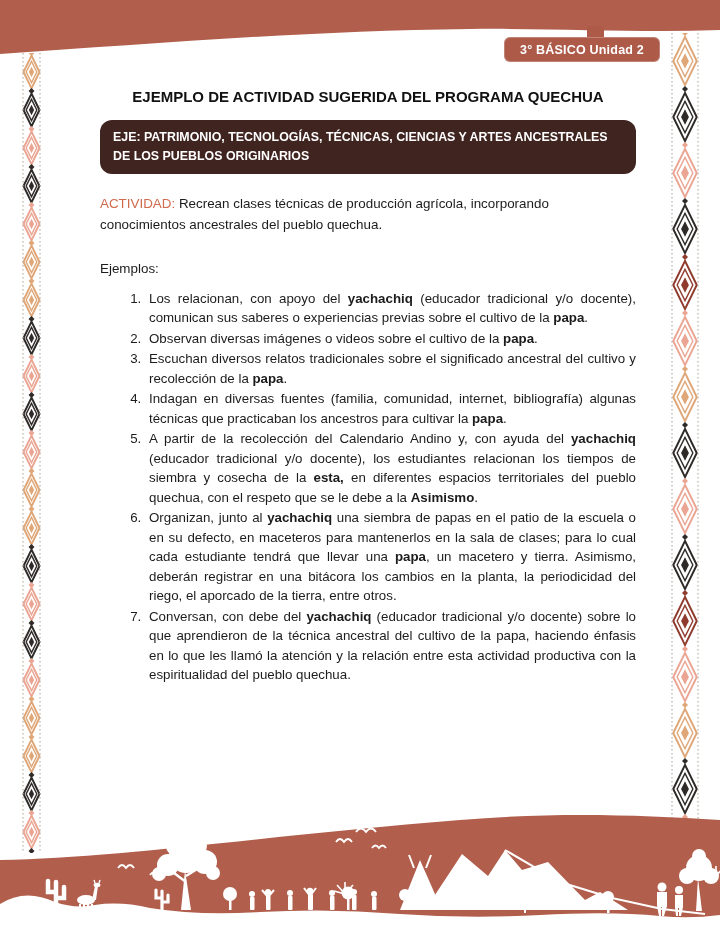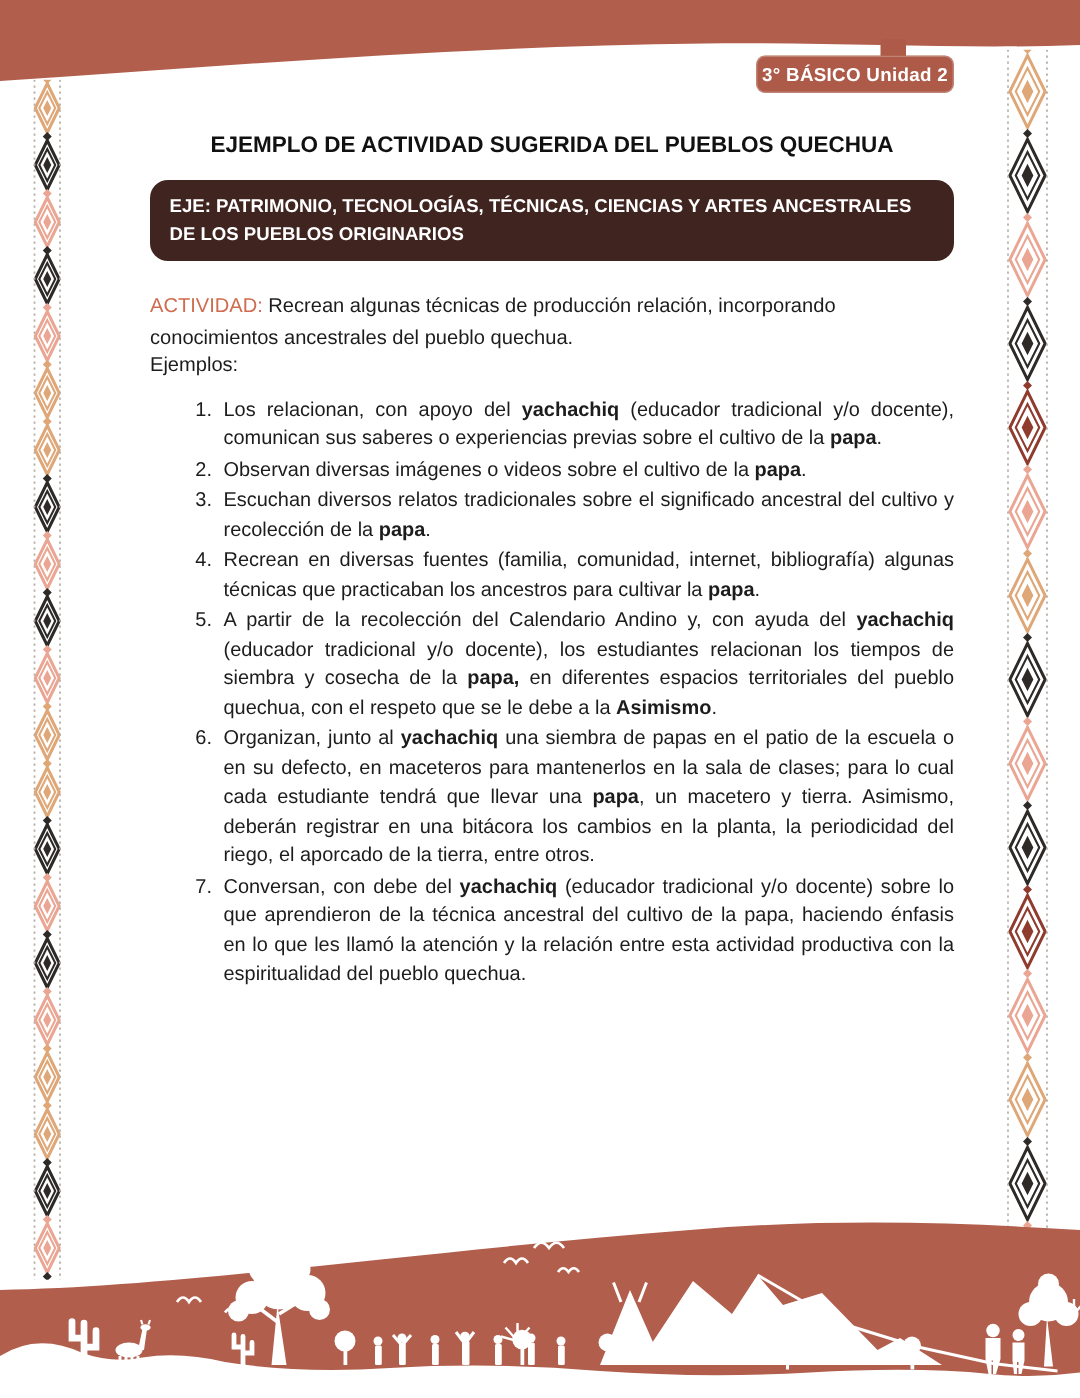"3° BÁSICO Unidad 2" .unit-badge { width: 132px -> 156px }
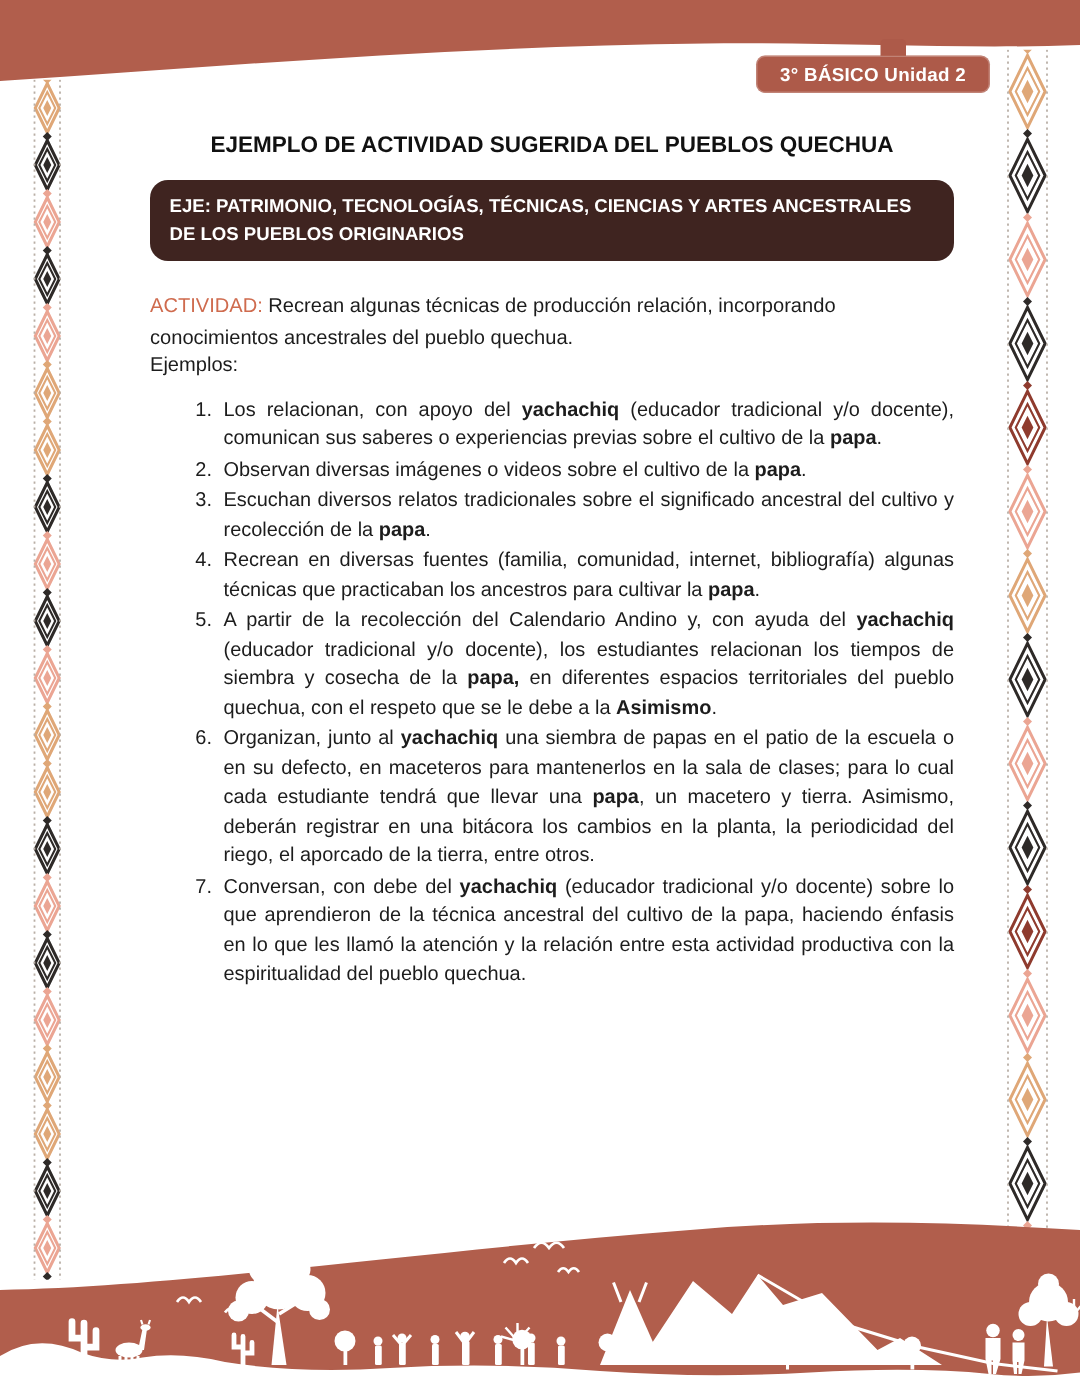"EJEMPLO DE ACTIVIDAD SUGERIDA DEL" div.doc-title { text: PUEBLOS -> PROGRAMA }
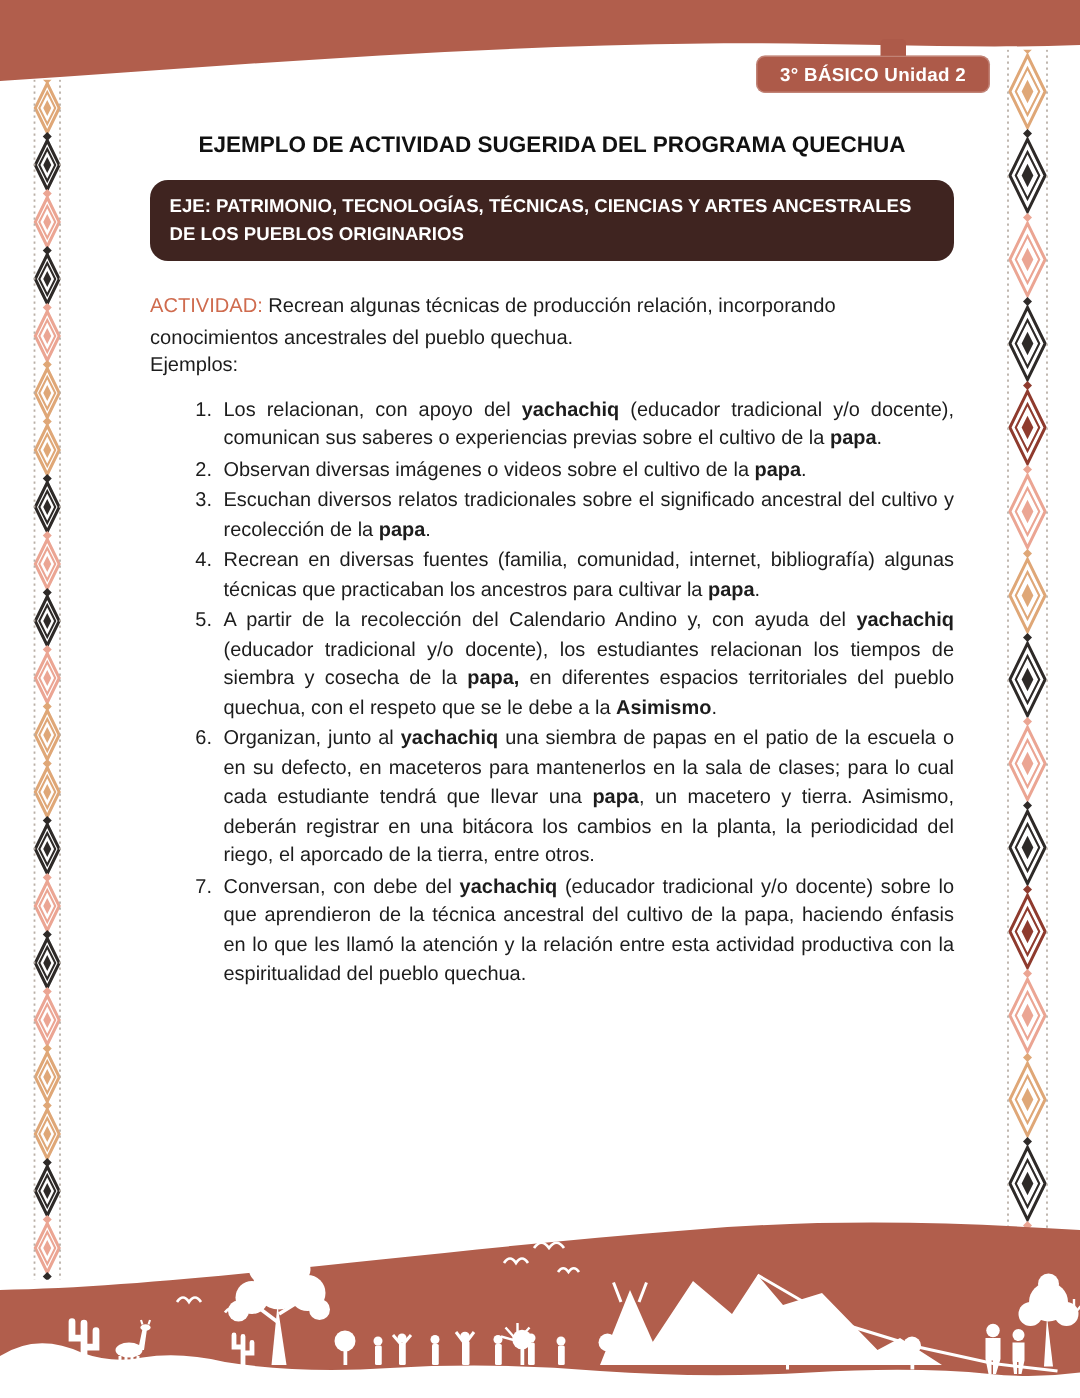"Recrean algunas técnicas de producción" span { text: algunas técnicas de producción relación -> clases técnicas de producción agrícola }
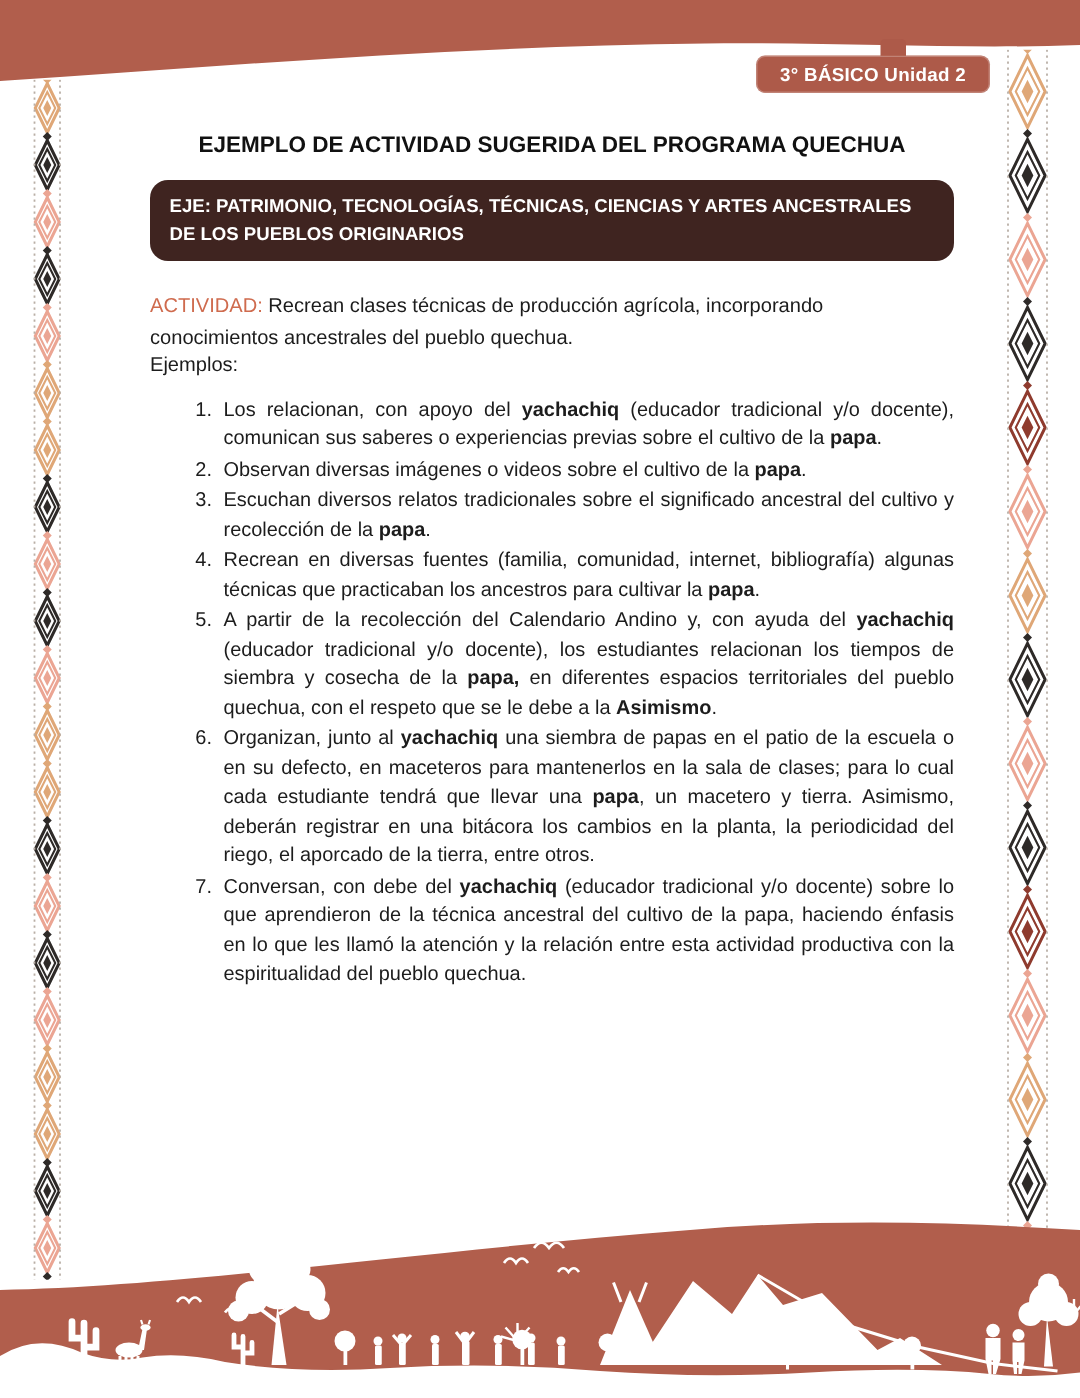"Ejemplos:" .examples-heading { margin-top: none -> 26px }
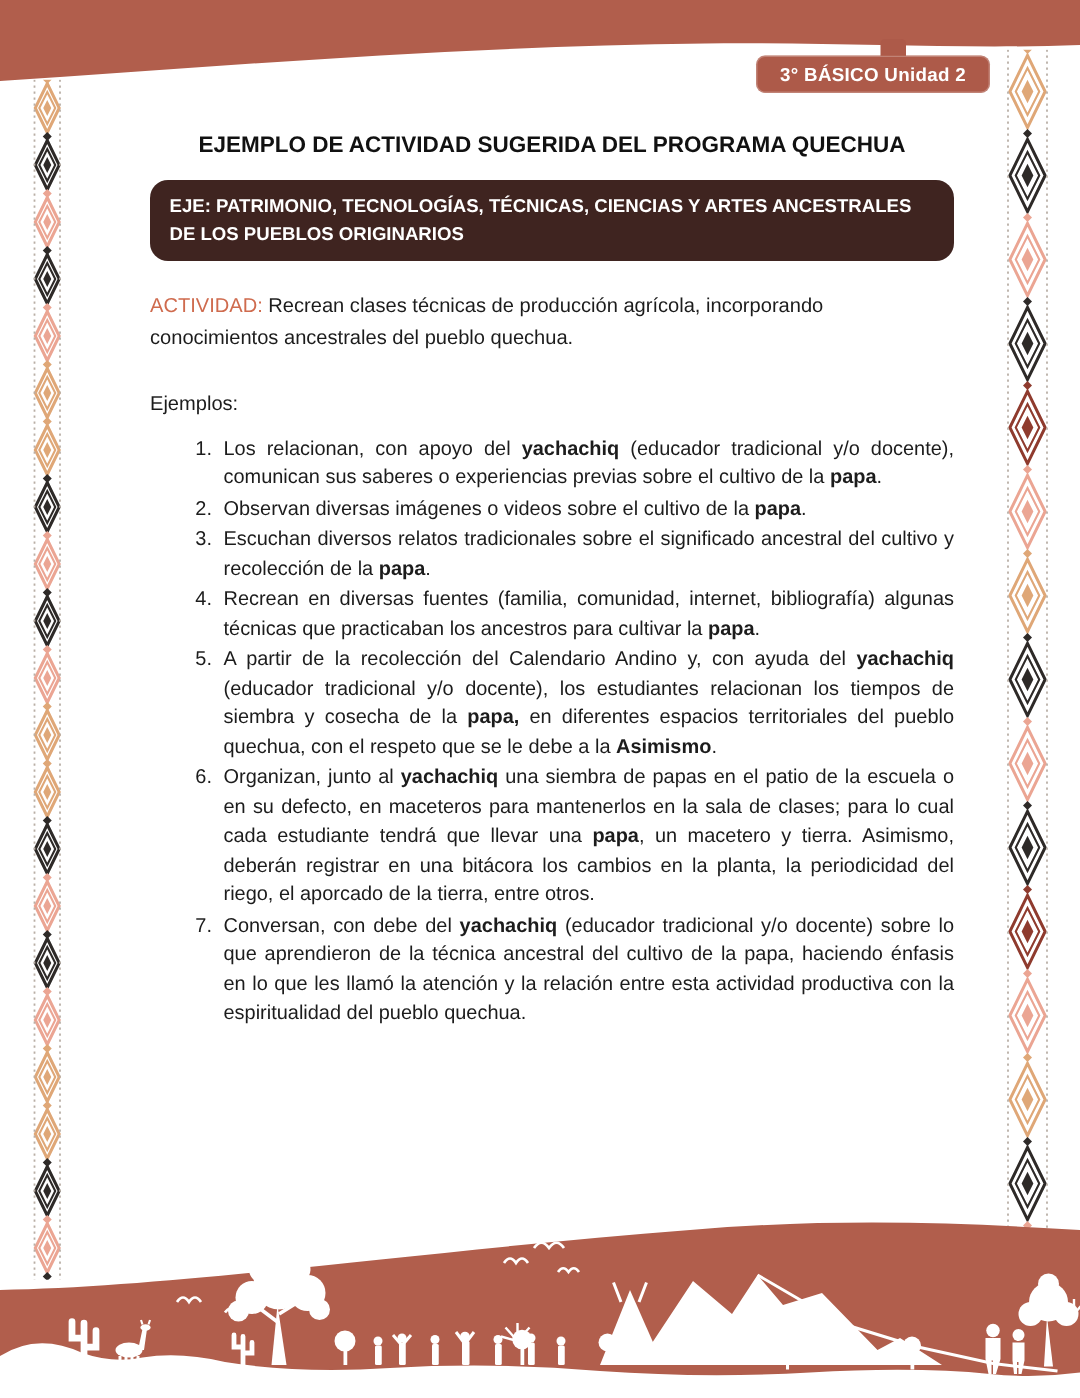"Recrean en diversas fuentes (familia," span { text: Recrean -> Indagan }
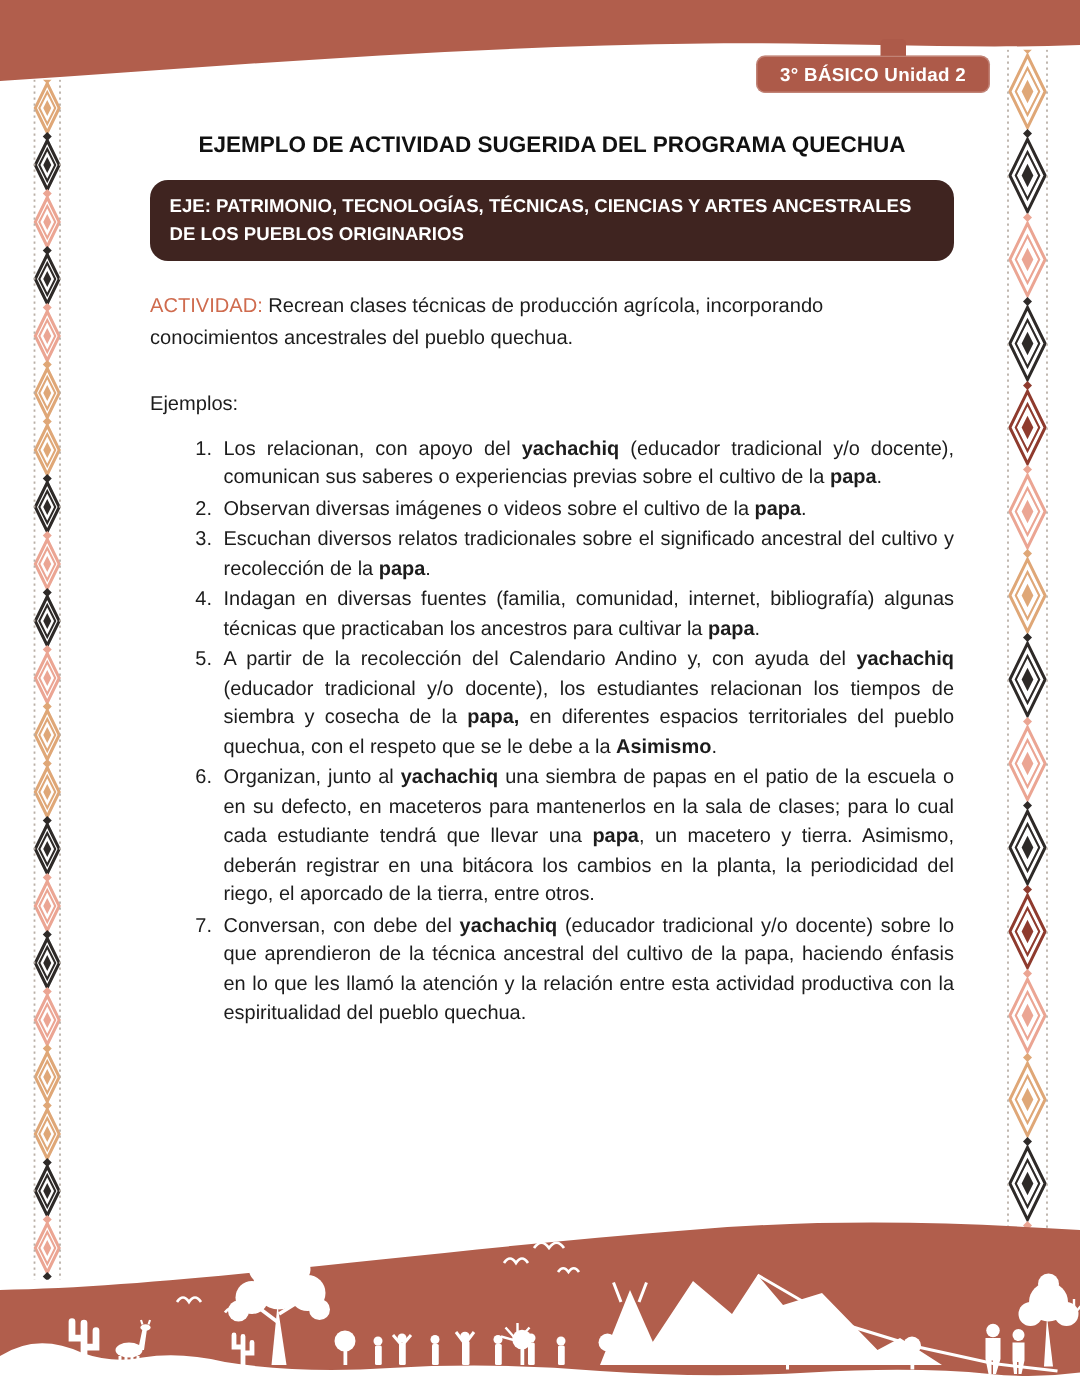"papa," b { text: papa -> esta }
